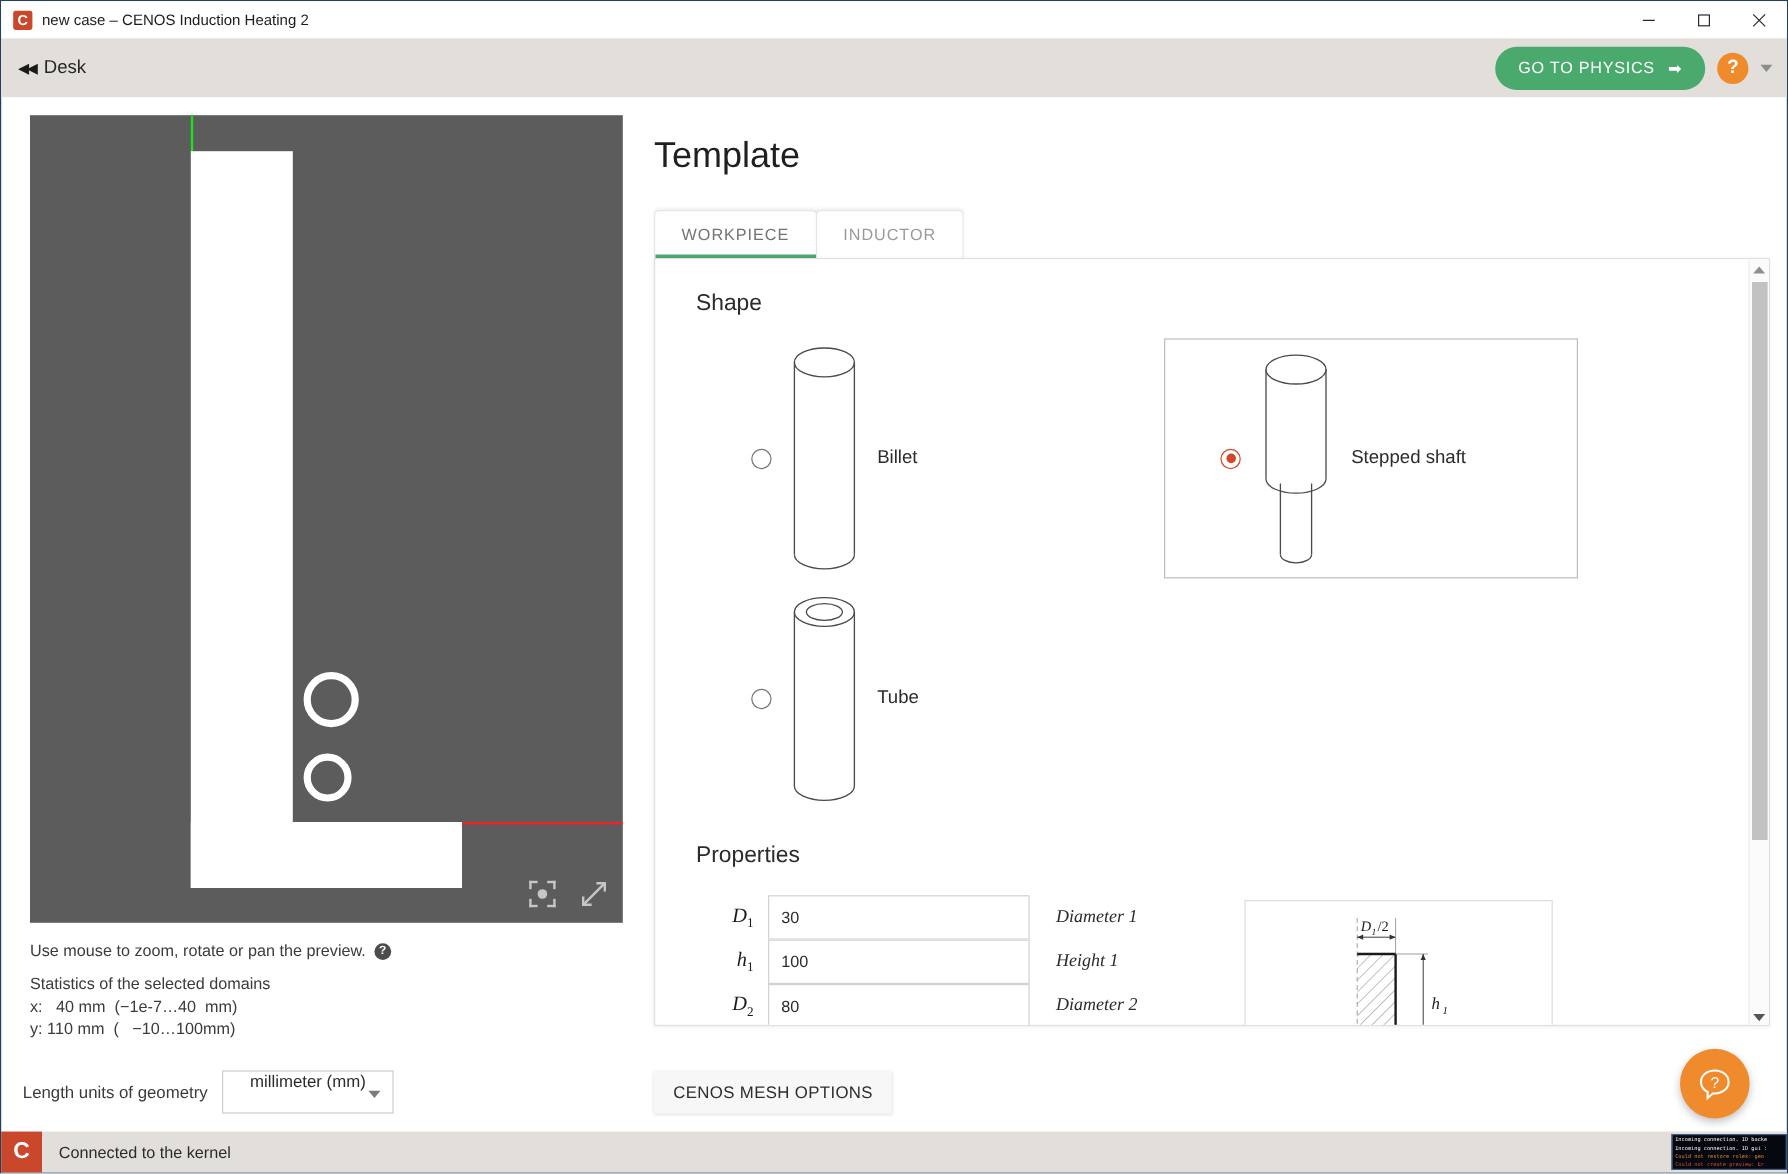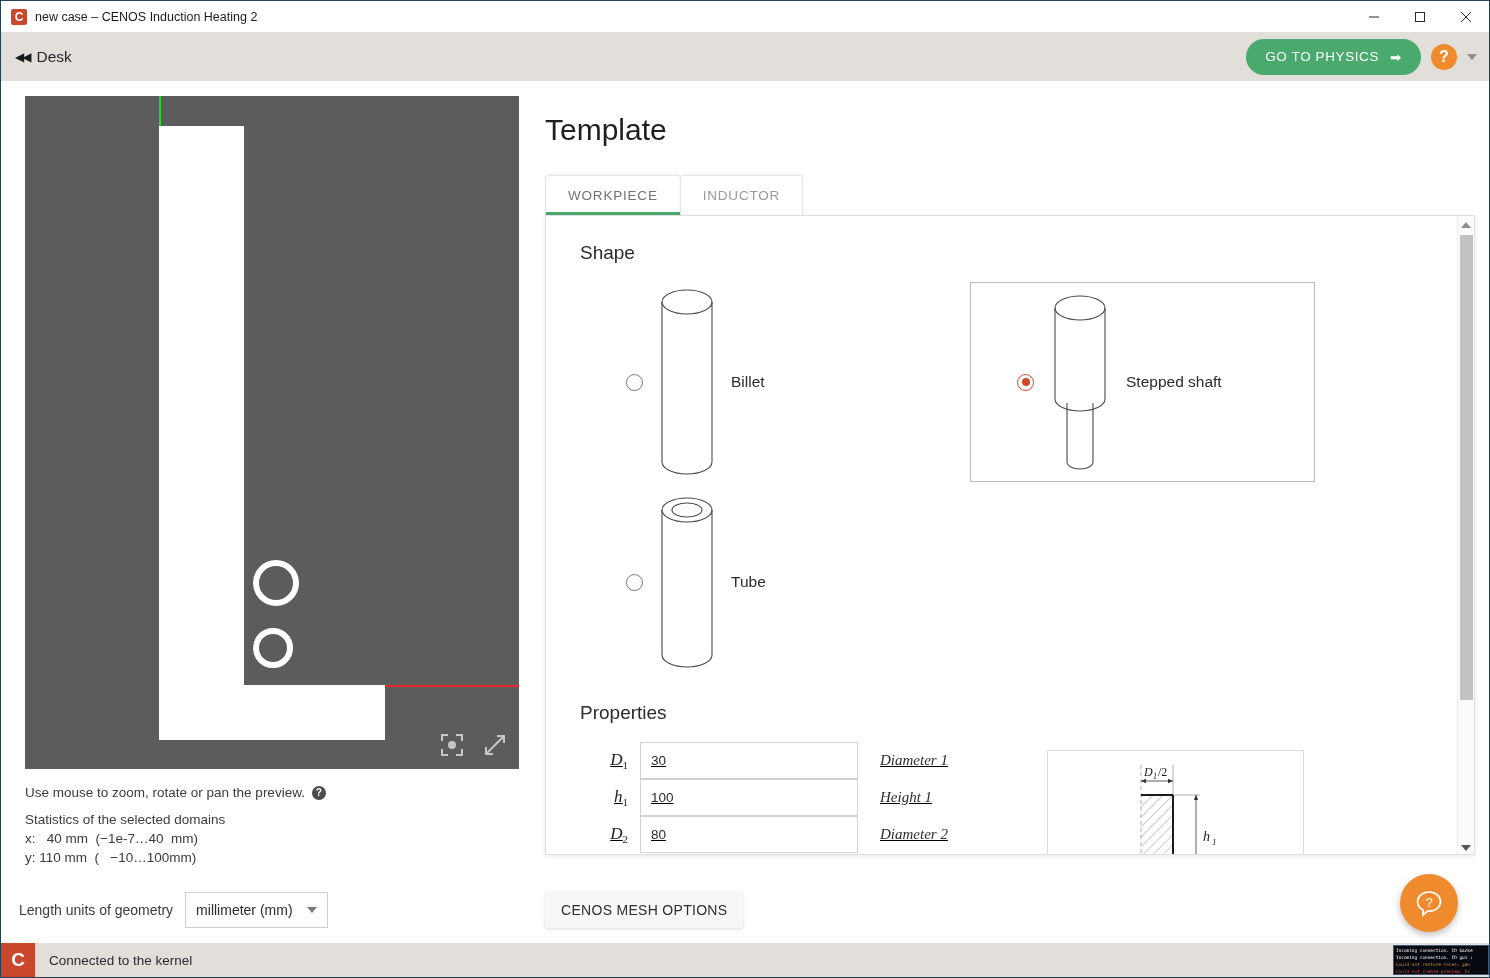"D1" .props-table { align-items: flex-start -> center; gap: 10px -> 0; text-decoration: underline -> none }
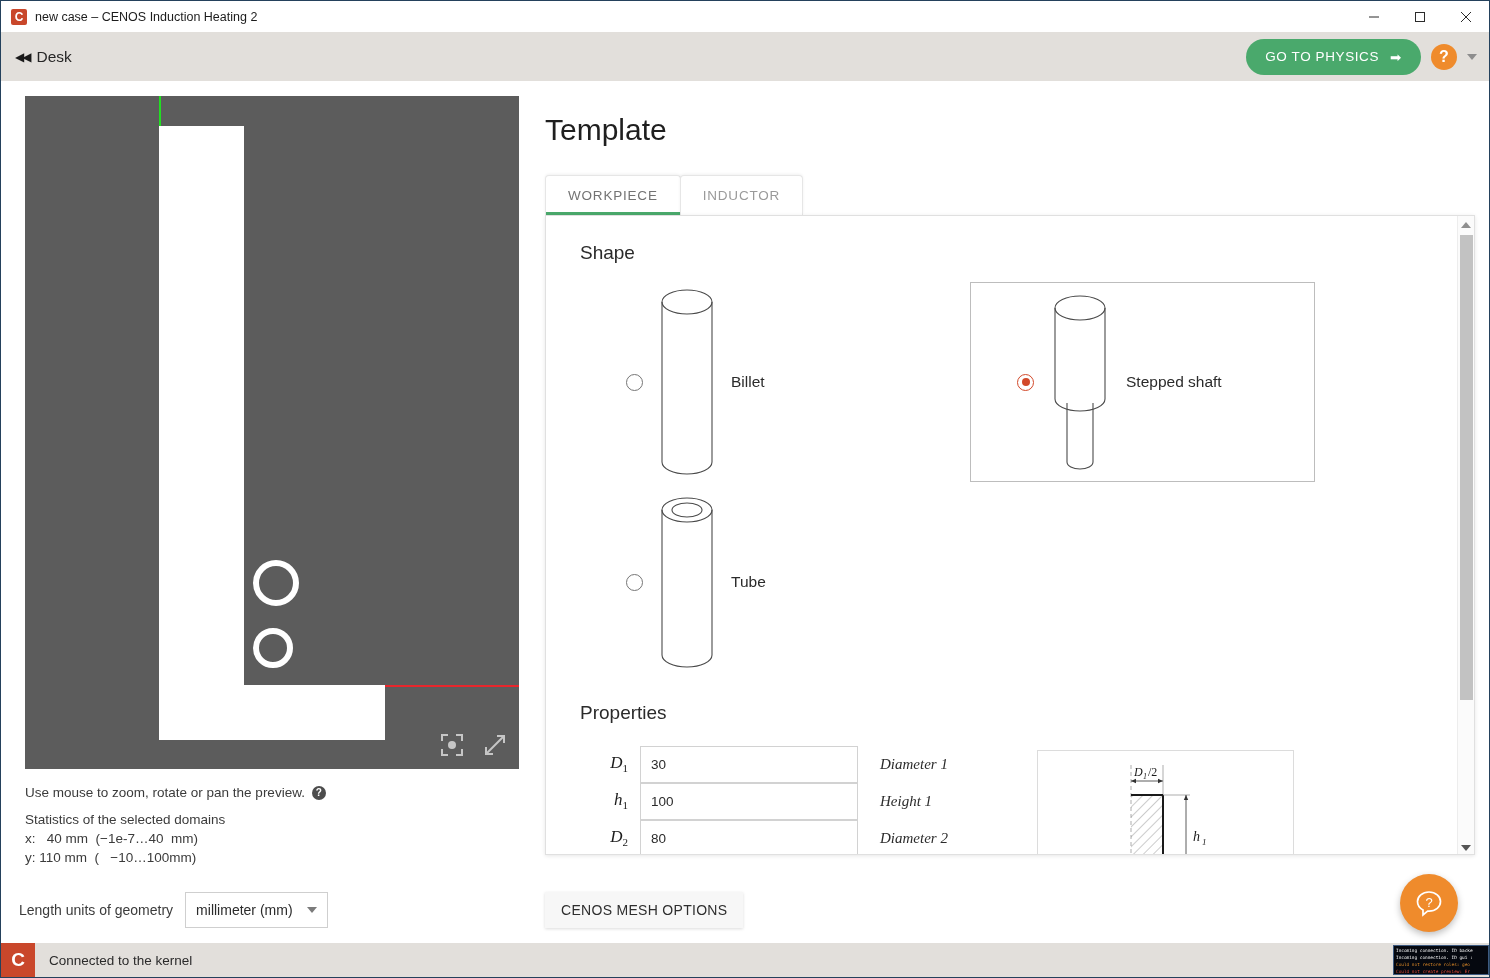"millimeter (mm)" .units-select { flex-direction: none -> column }
